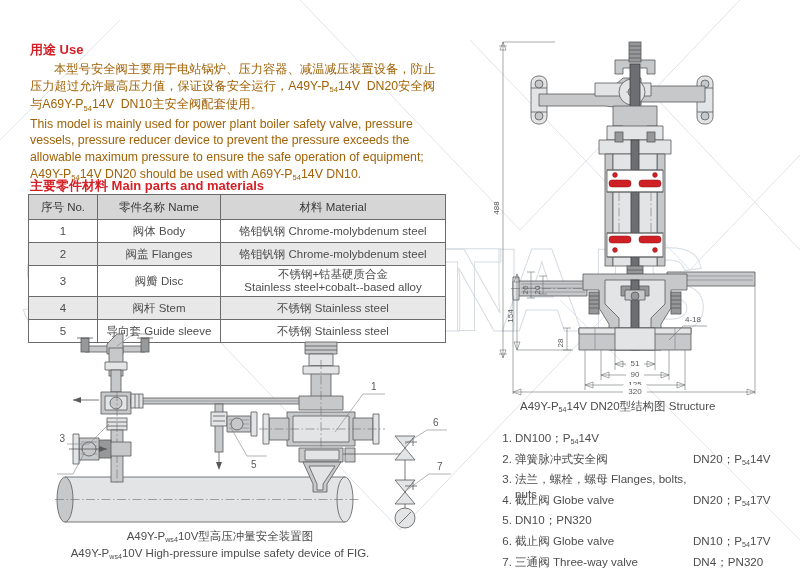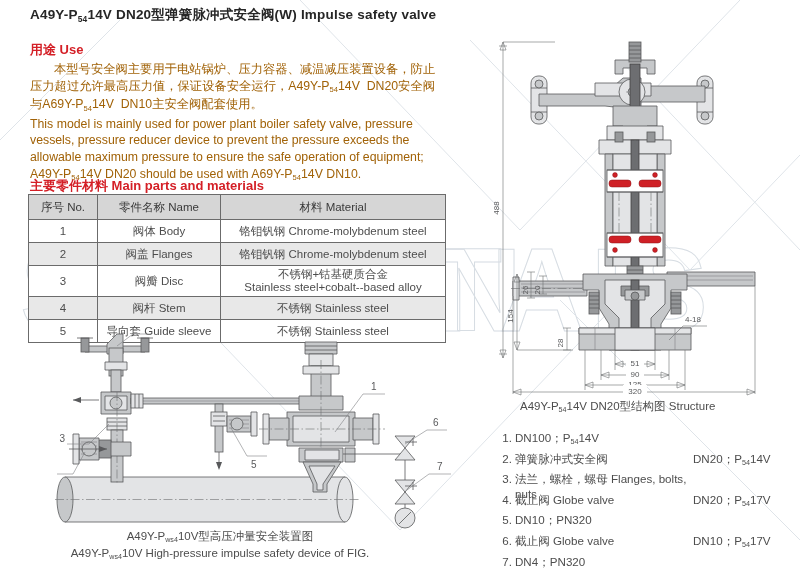"A49Y-P5414V DN20型弹簧脉冲式安全阀(W) Impulse" div.title { html: <div> <span>A49Y-P</span><sub>54</sub><span>14V DN20型弹簧脉冲式安全阀(W) Impulse safety valve</span> </div> -> none }
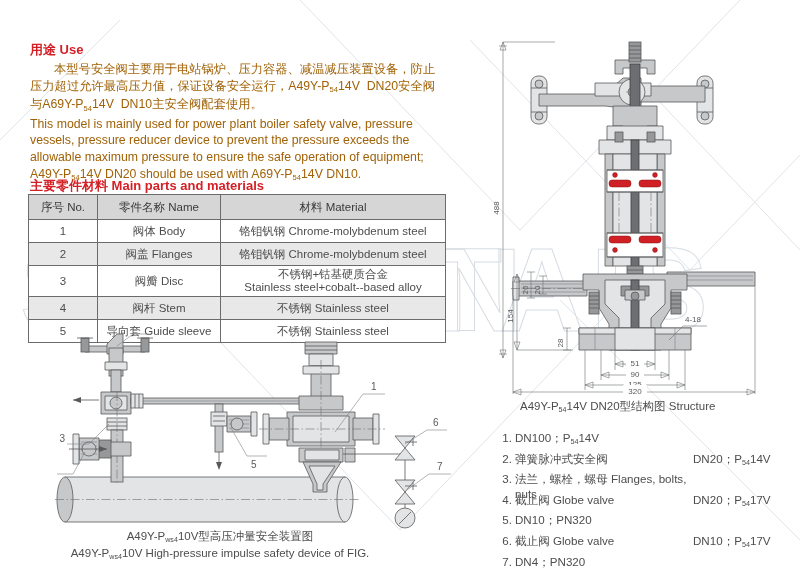"三通阀 Three-way valve" span.lbl { html: none -> <span>三通阀 Three-way valve</span> }
